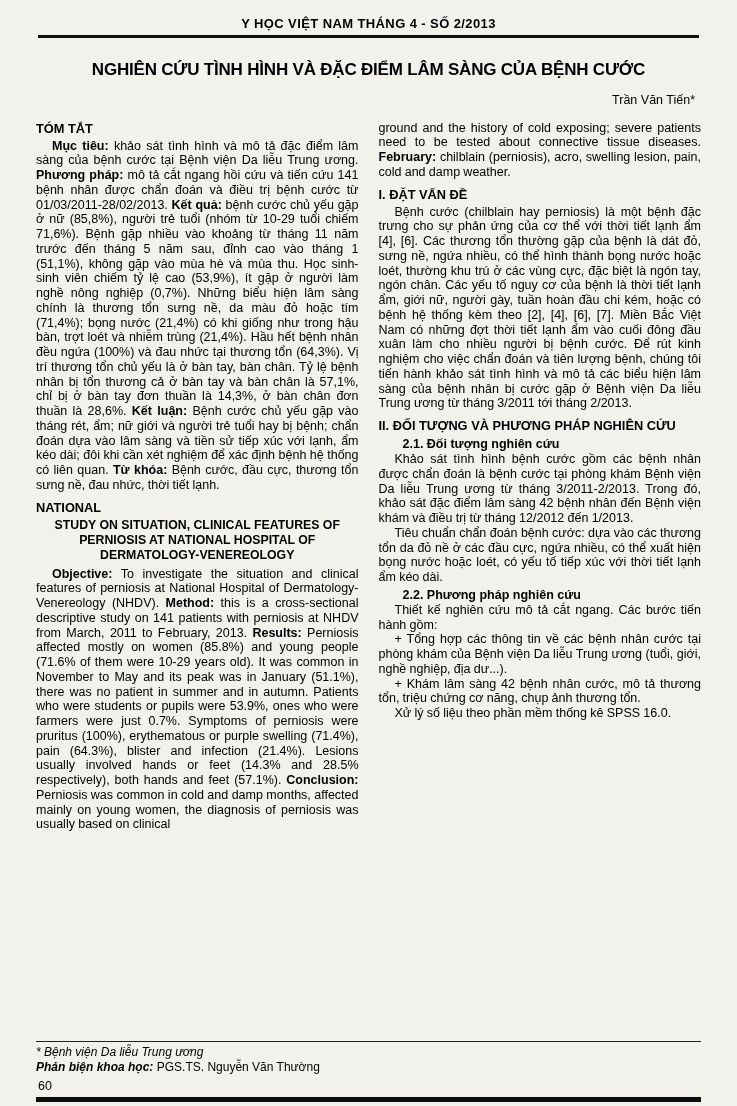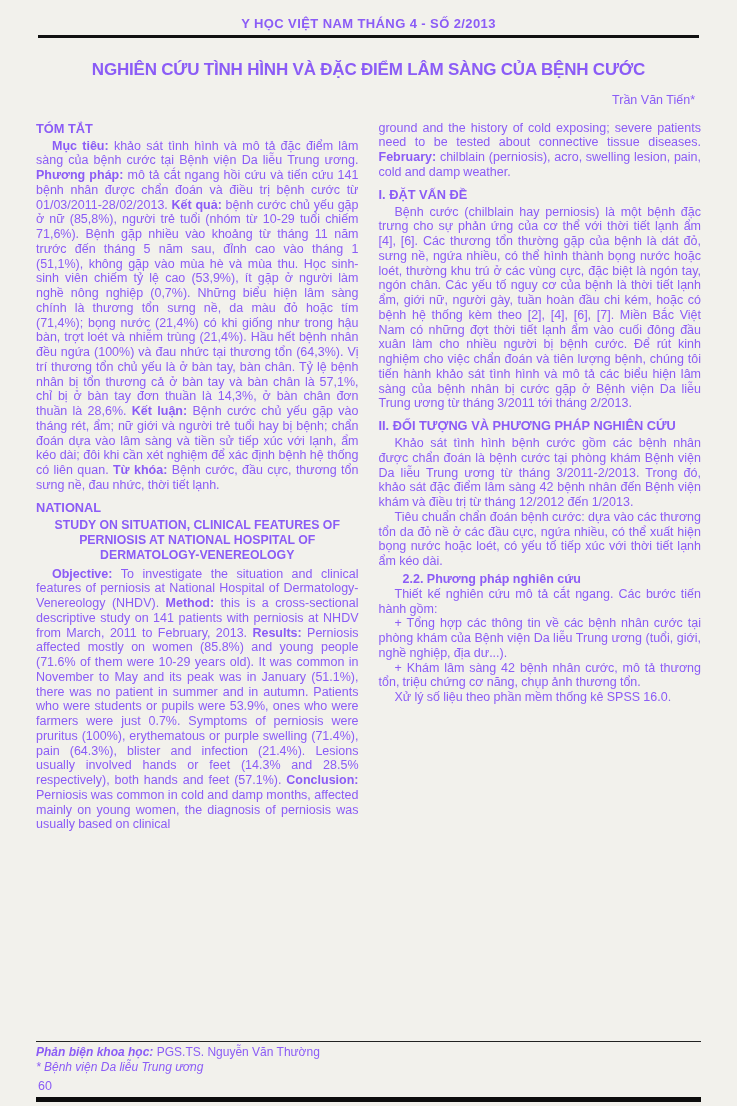"Y HỌC VIỆT NAM THÁNG" .page { color: #8b5cf6 -> #000000 }
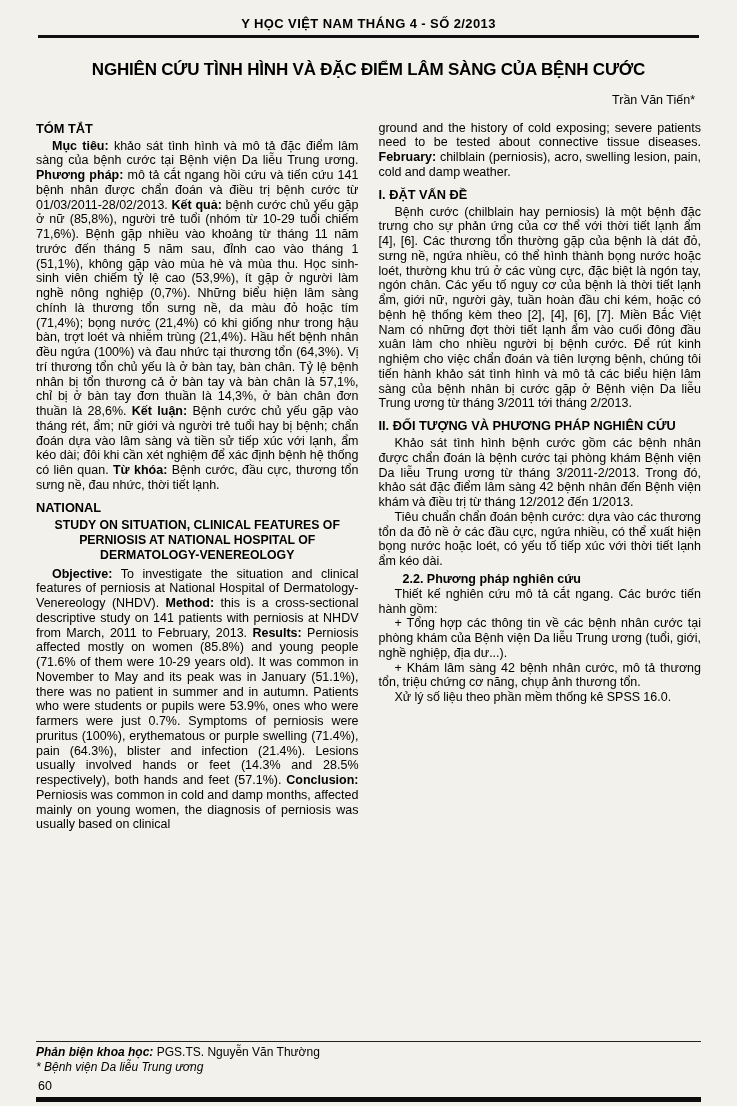"2.1. Đối tượng nghiên cứu" div.subhead { html: none -> <div>2.1. Đối tượng nghiên cứu</div> }
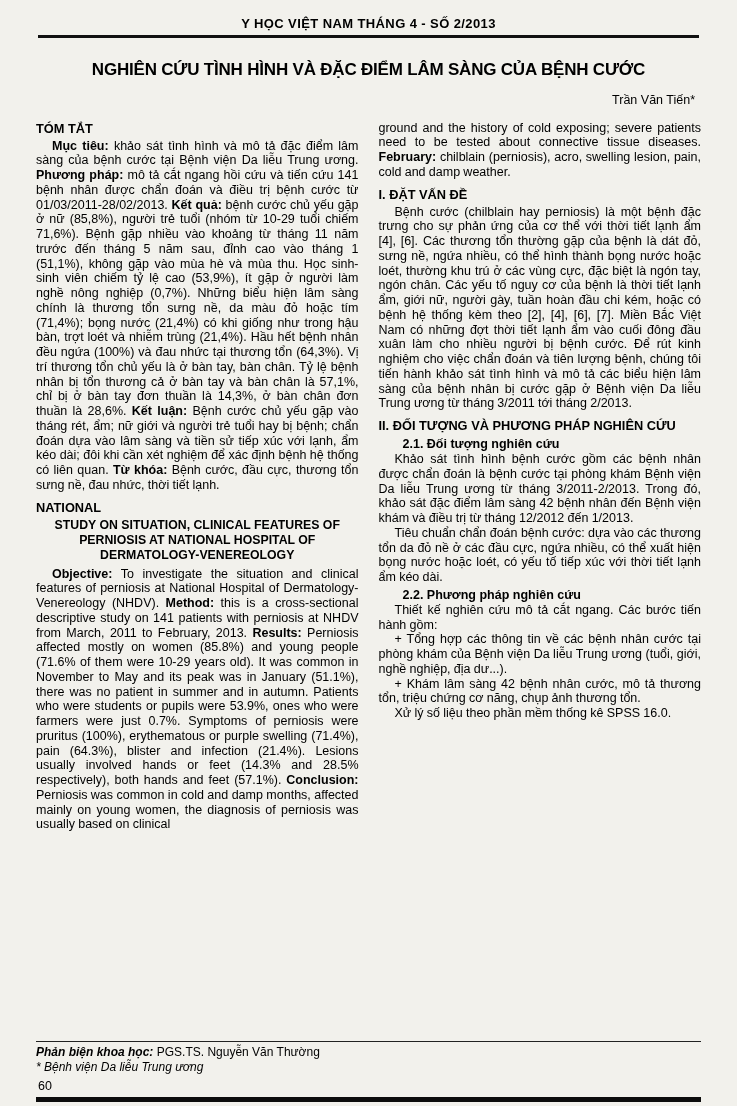"Phản biện khoa học: PGS.TS." div.footnote { order: before "* Bệnh viện Da liễu" -> after "* Bệnh viện Da liễu" }
